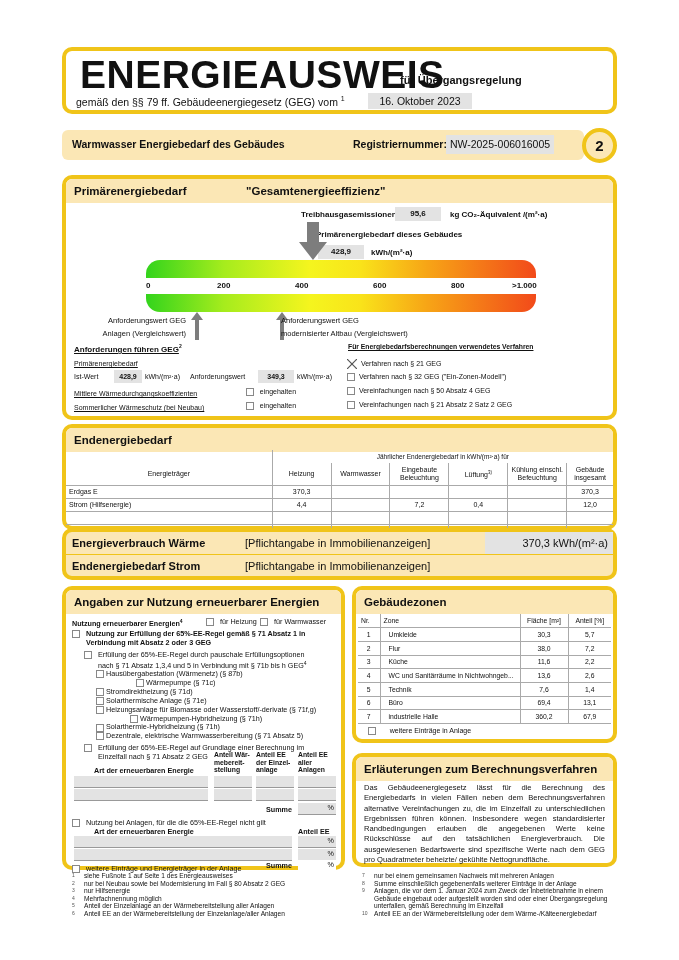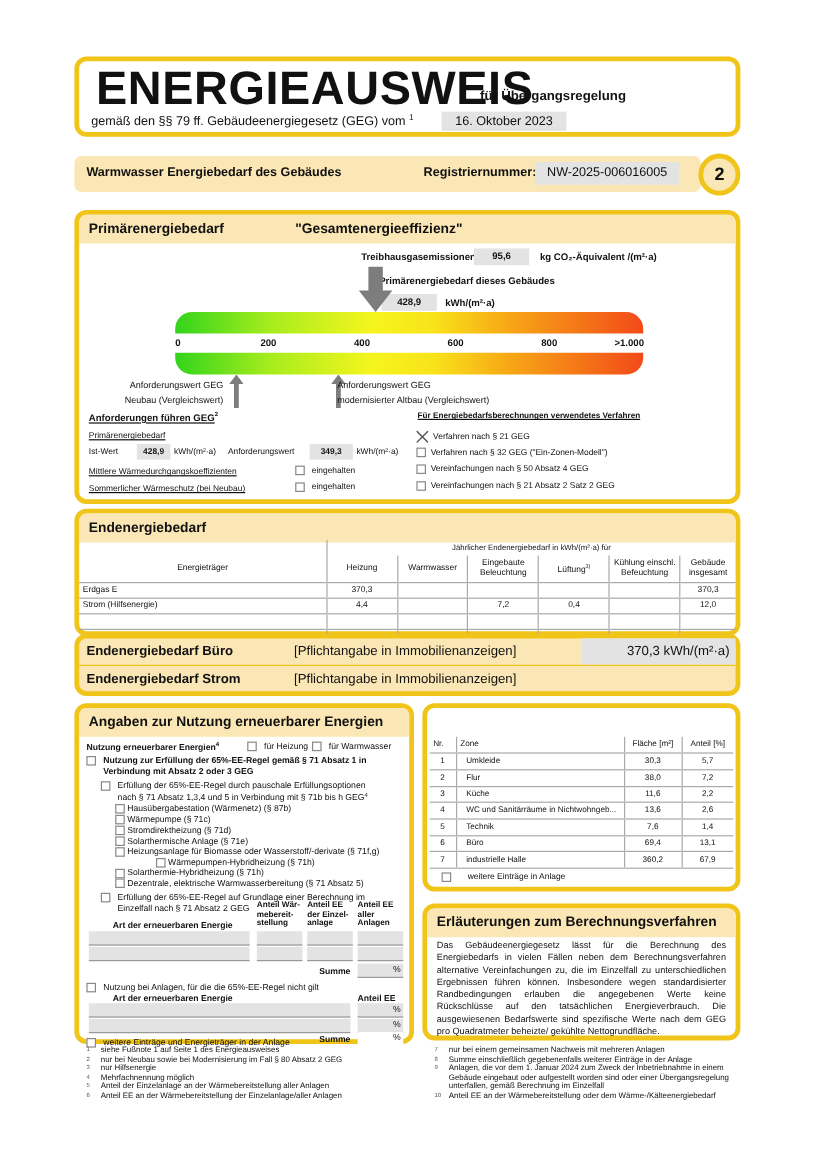"NW-2025-006016005" #reg-val { width: 120px -> 108px }
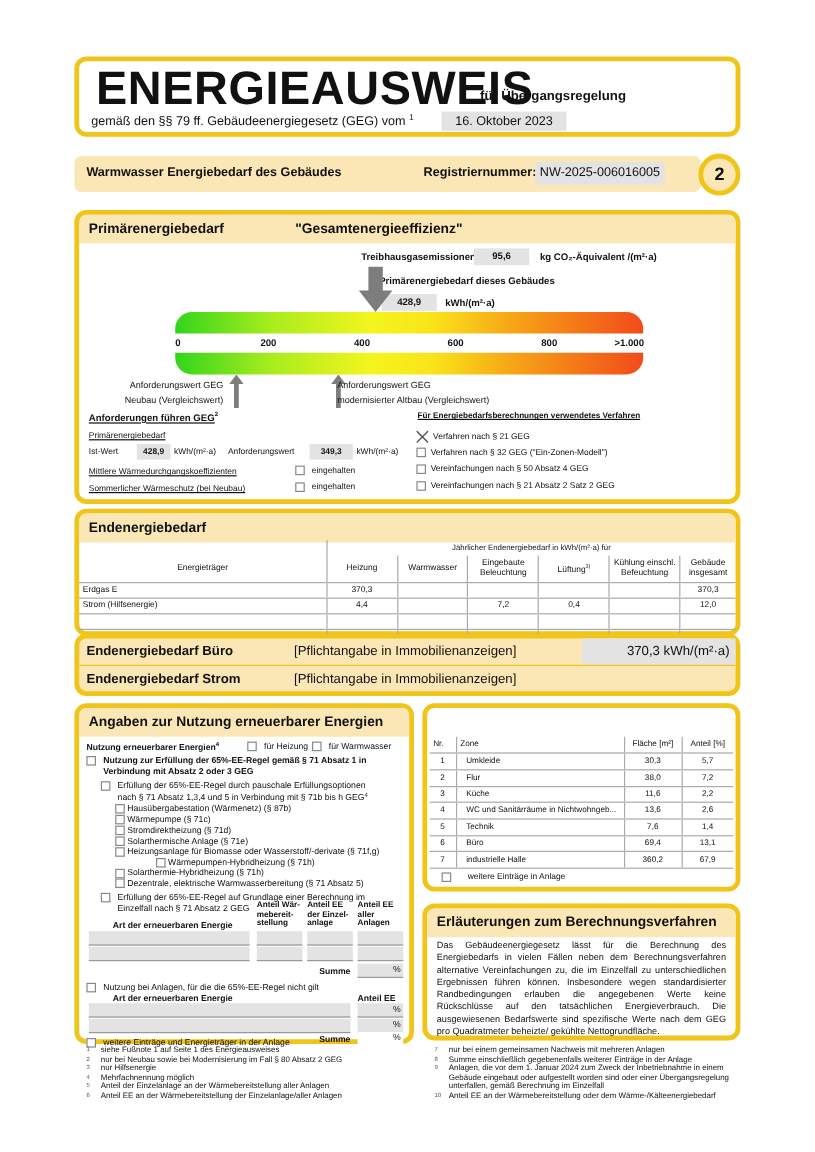"Neubau (Vergleichswert)" div { text: Neubau -> Anlagen }
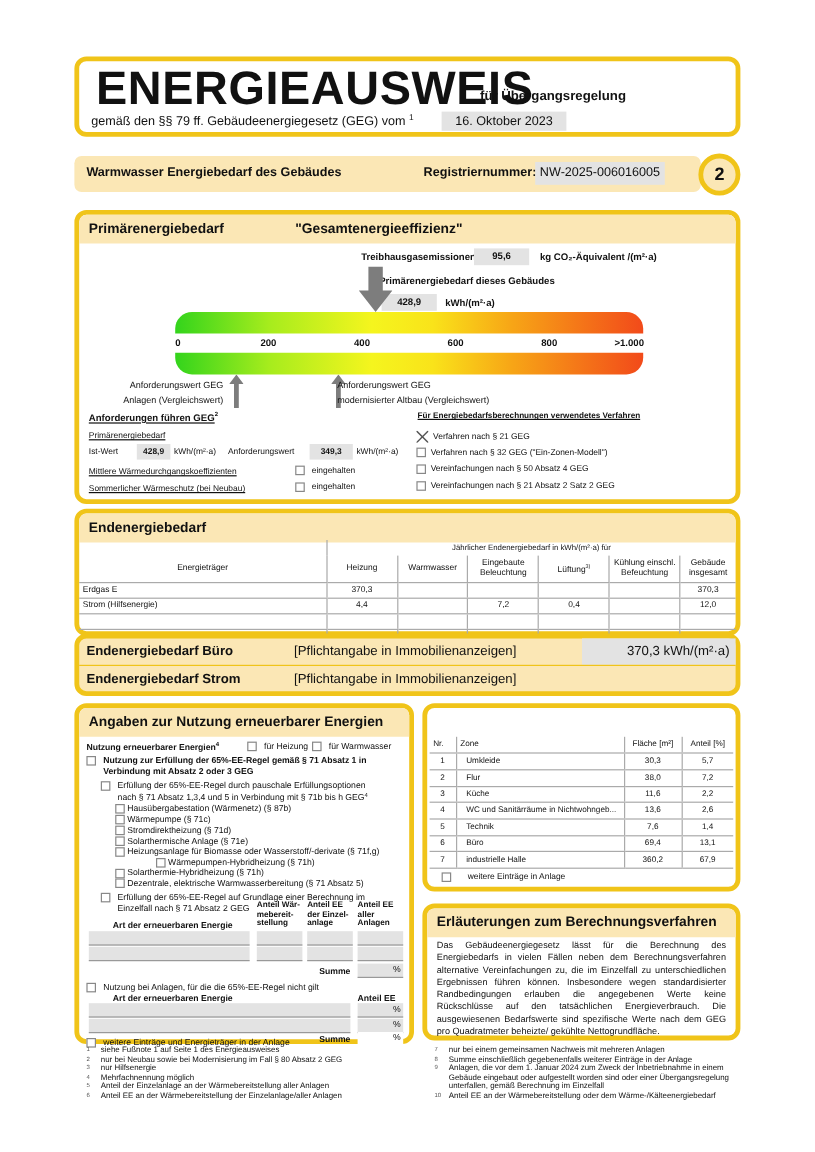"Endenergiebedarf Büro" div.lab { text: Endenergiebedarf Büro -> Energieverbrauch Wärme }
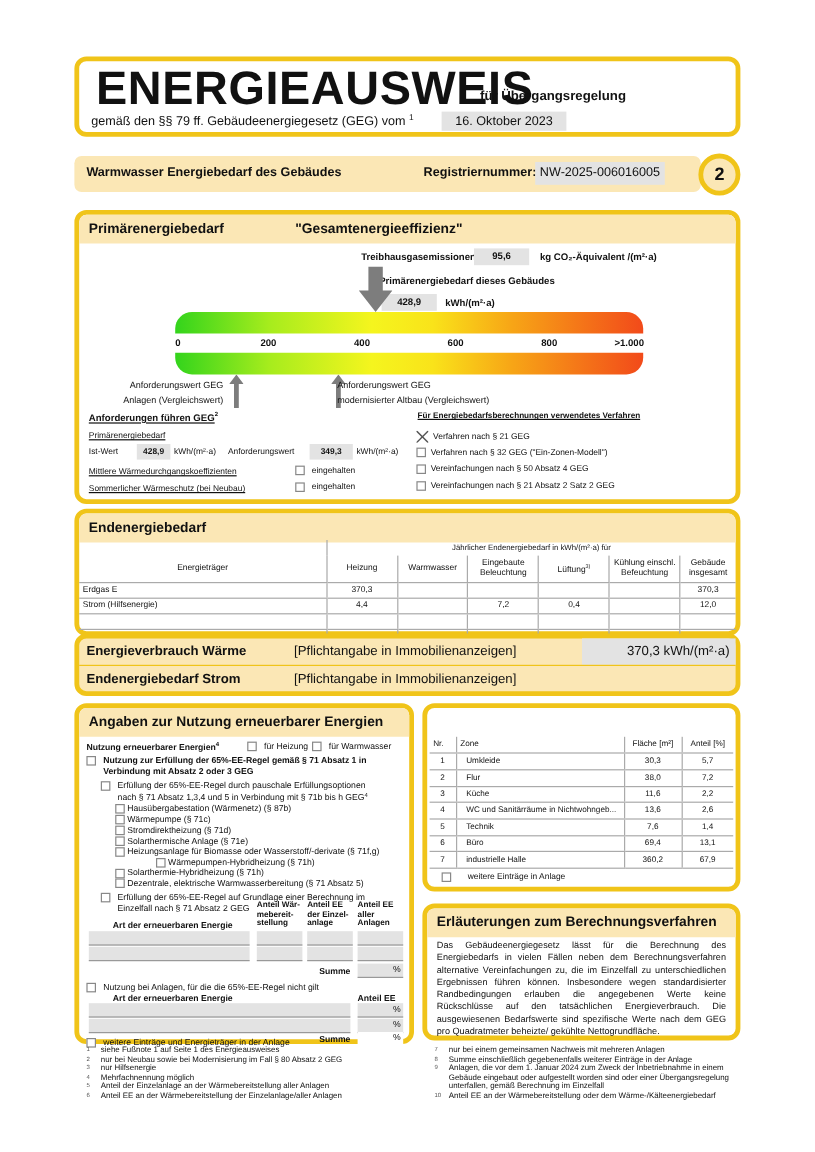"Gebäudezonen" div.sec-hdr { html: none -> <div> <div>Gebäudezonen</div> </div> }
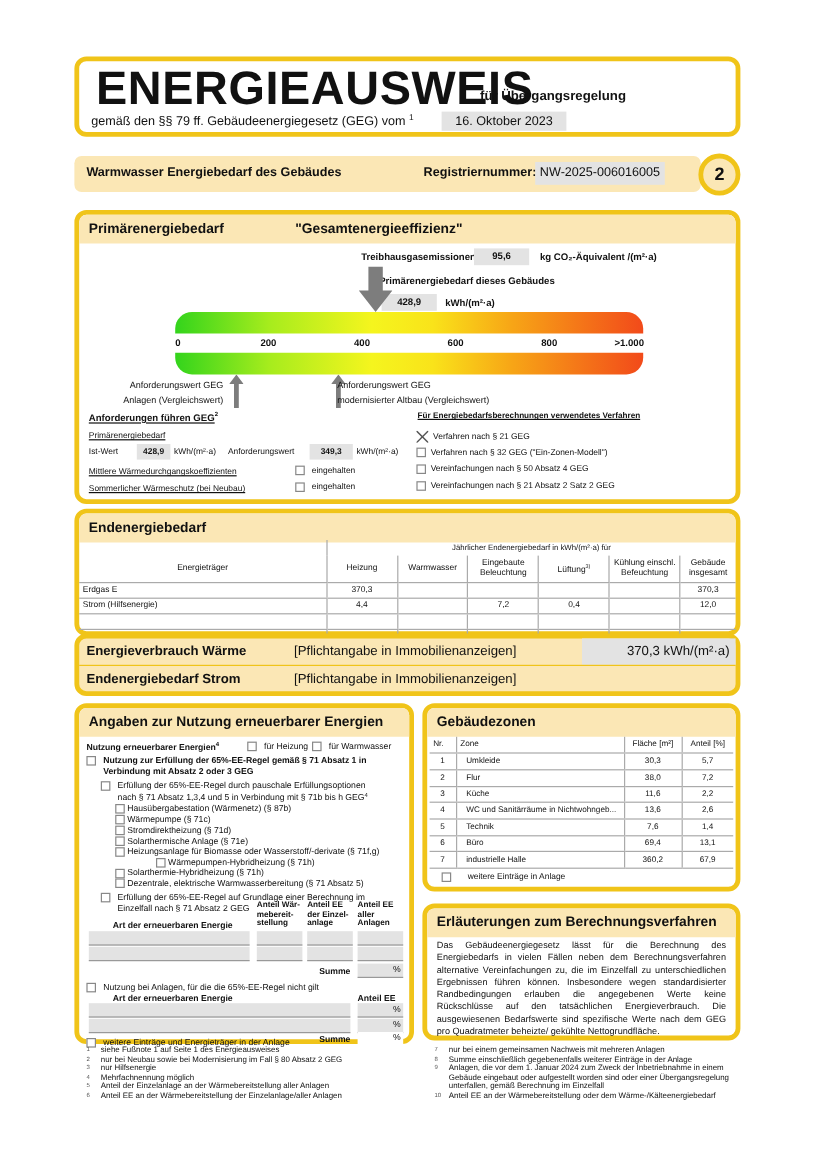"Wärmepumpe (§ 71c)" div { margin-left: none -> 40px }
